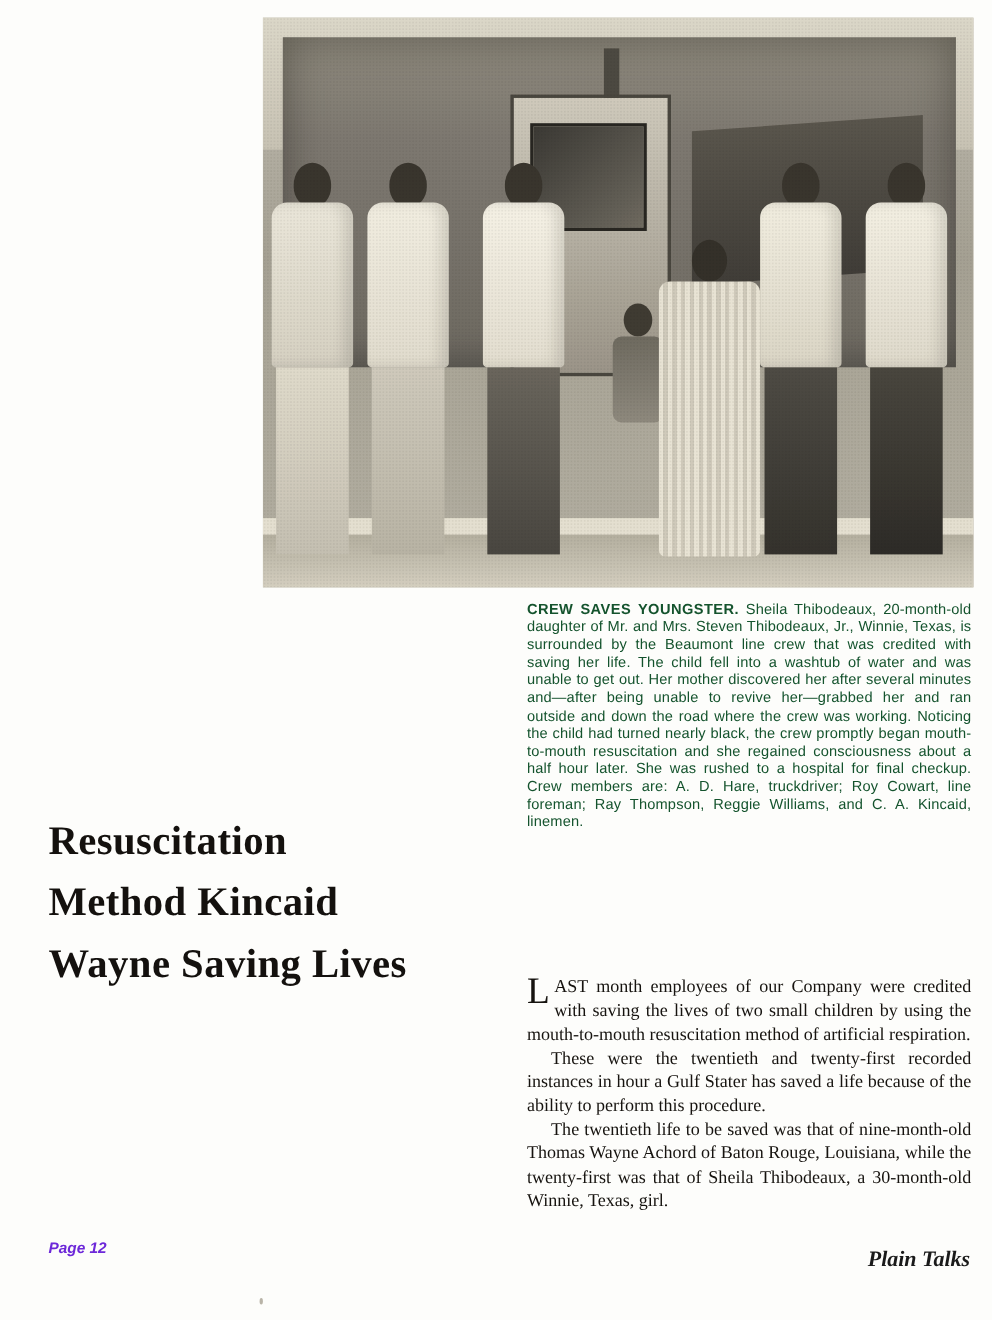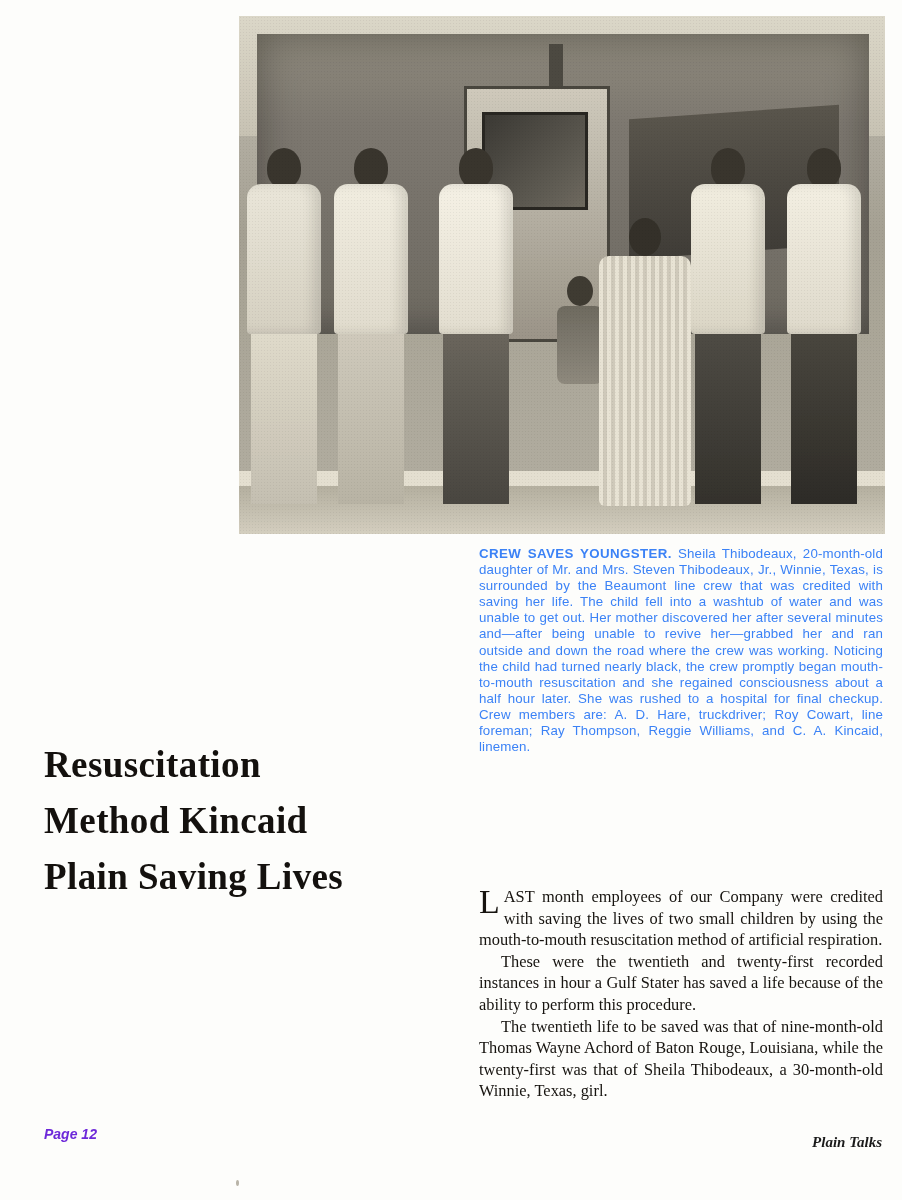"CREW SAVES YOUNGSTER. Sheila Thibodeaux," .caption { color: #3b82f6 -> #14532d }
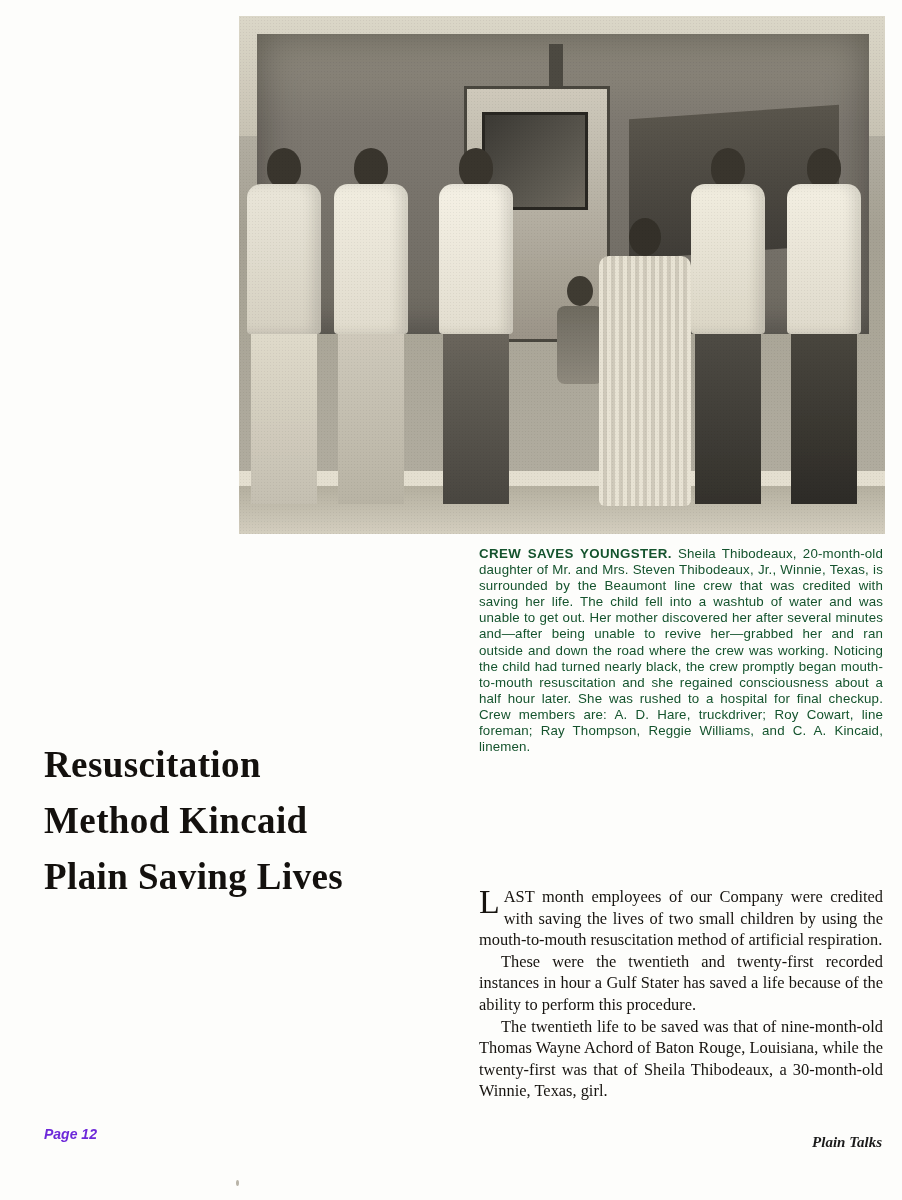"Plain Saving Lives" div { text: Plain -> Wayne }
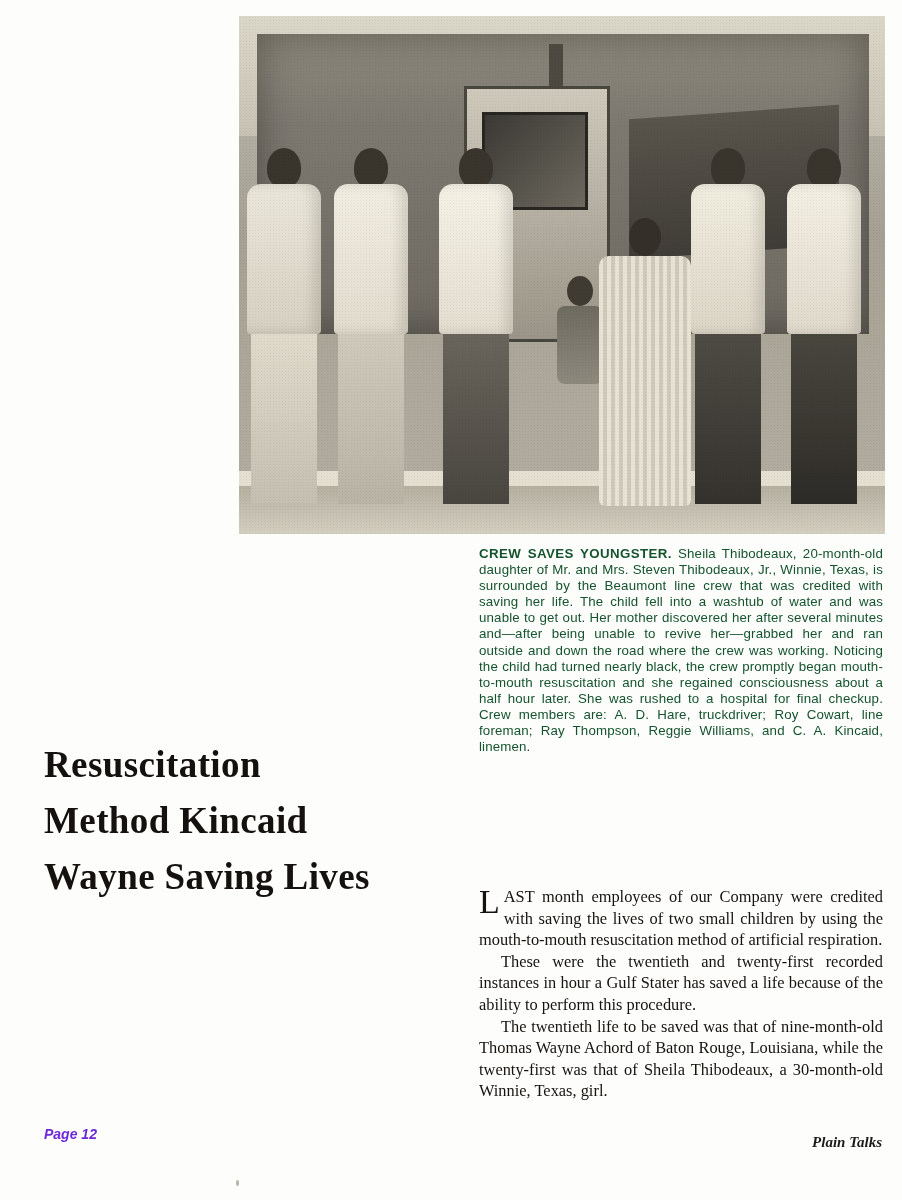"Plain Talks" .pubname { font-size: 15px -> 20px }
